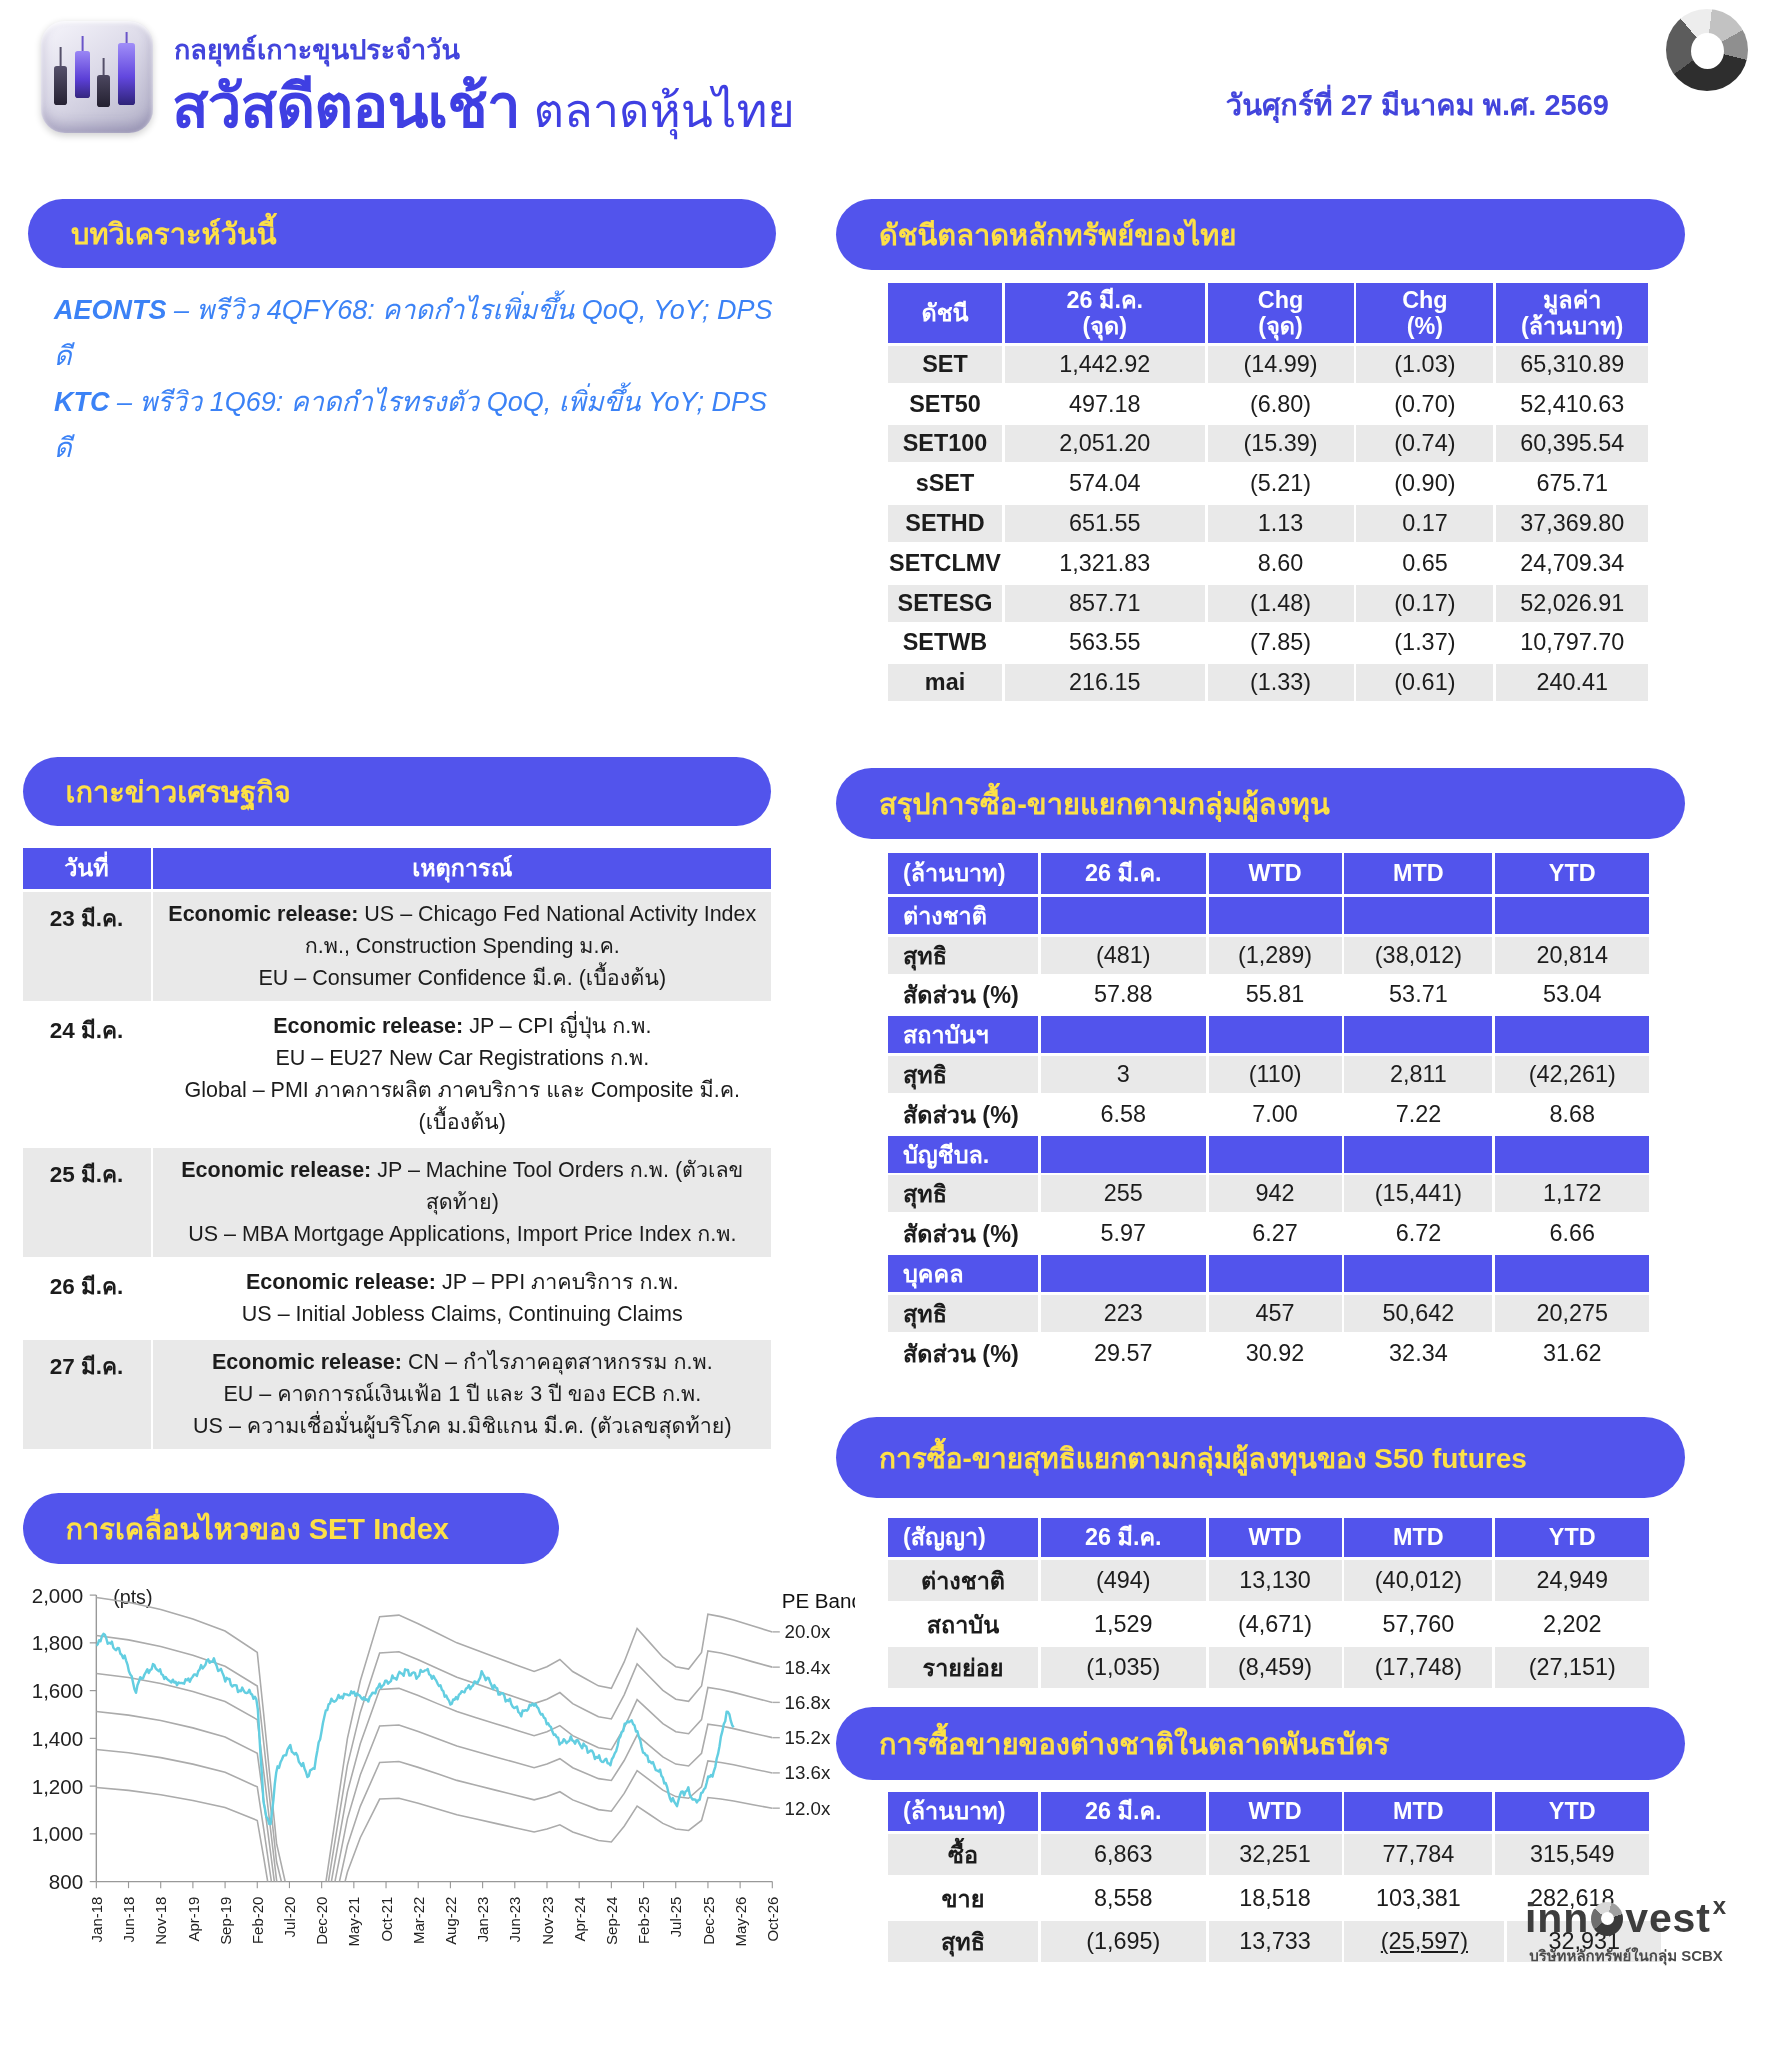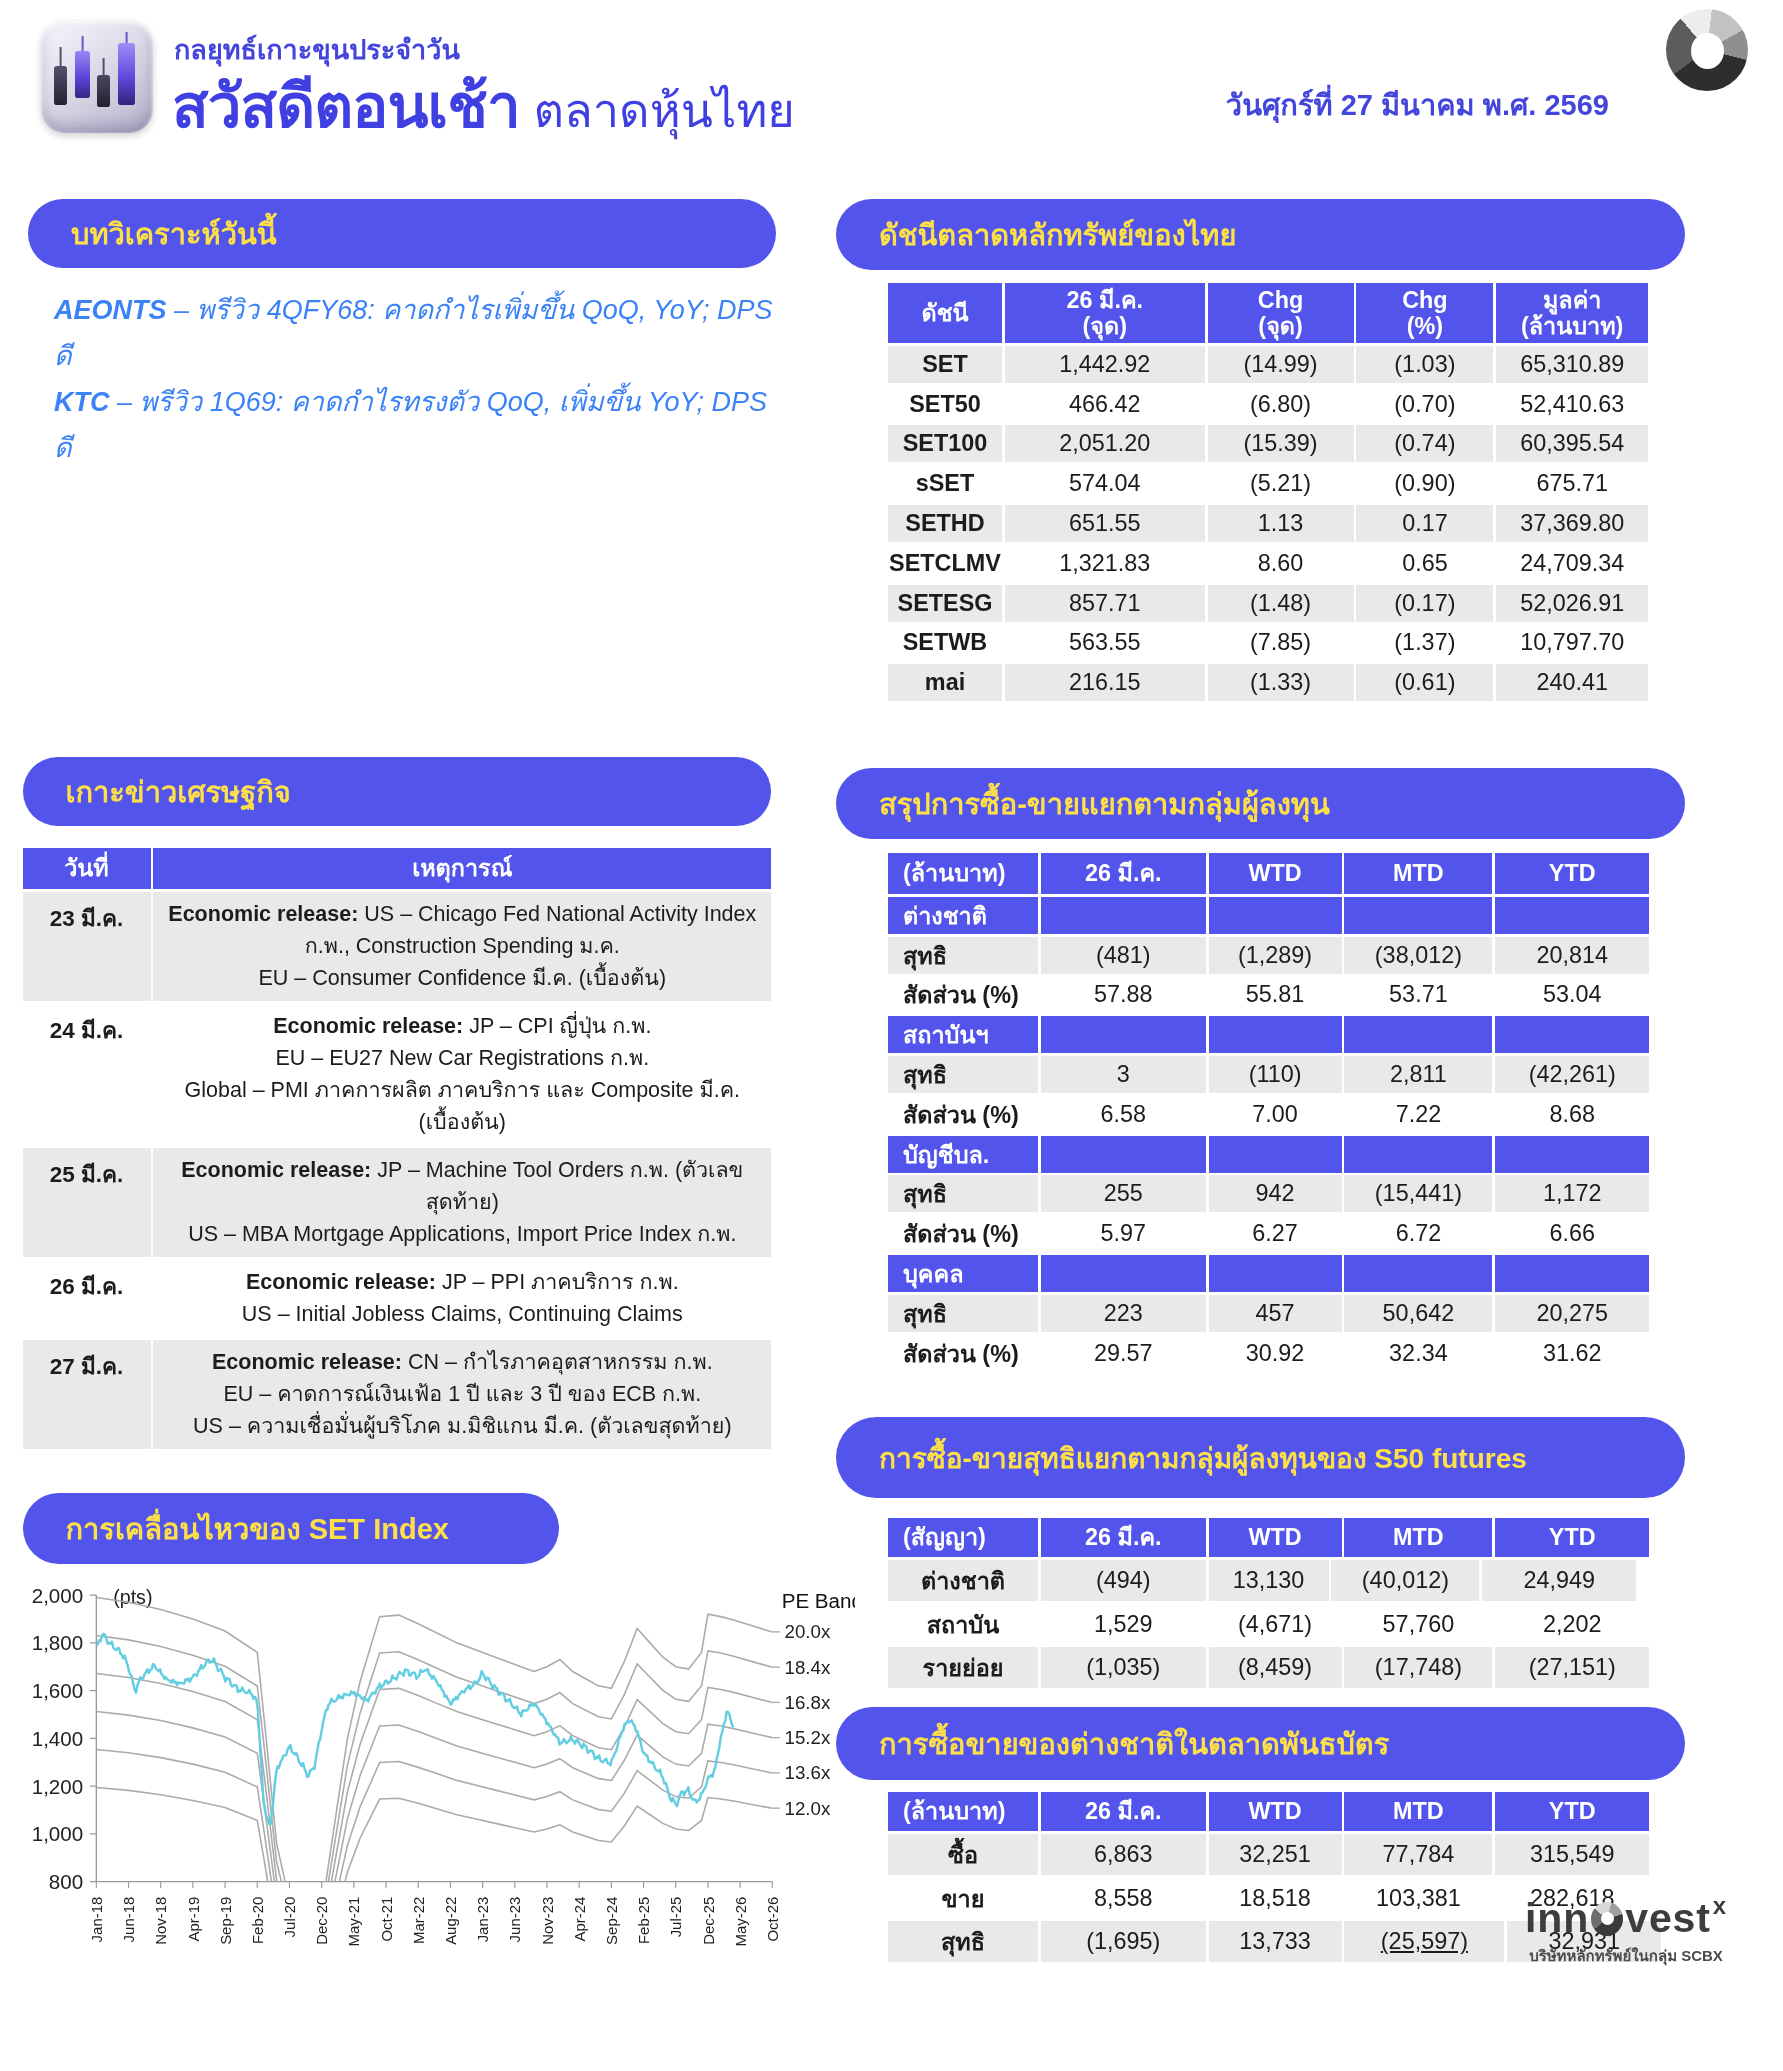"466.42" div.tcell { text: 466.42 -> 497.18 }
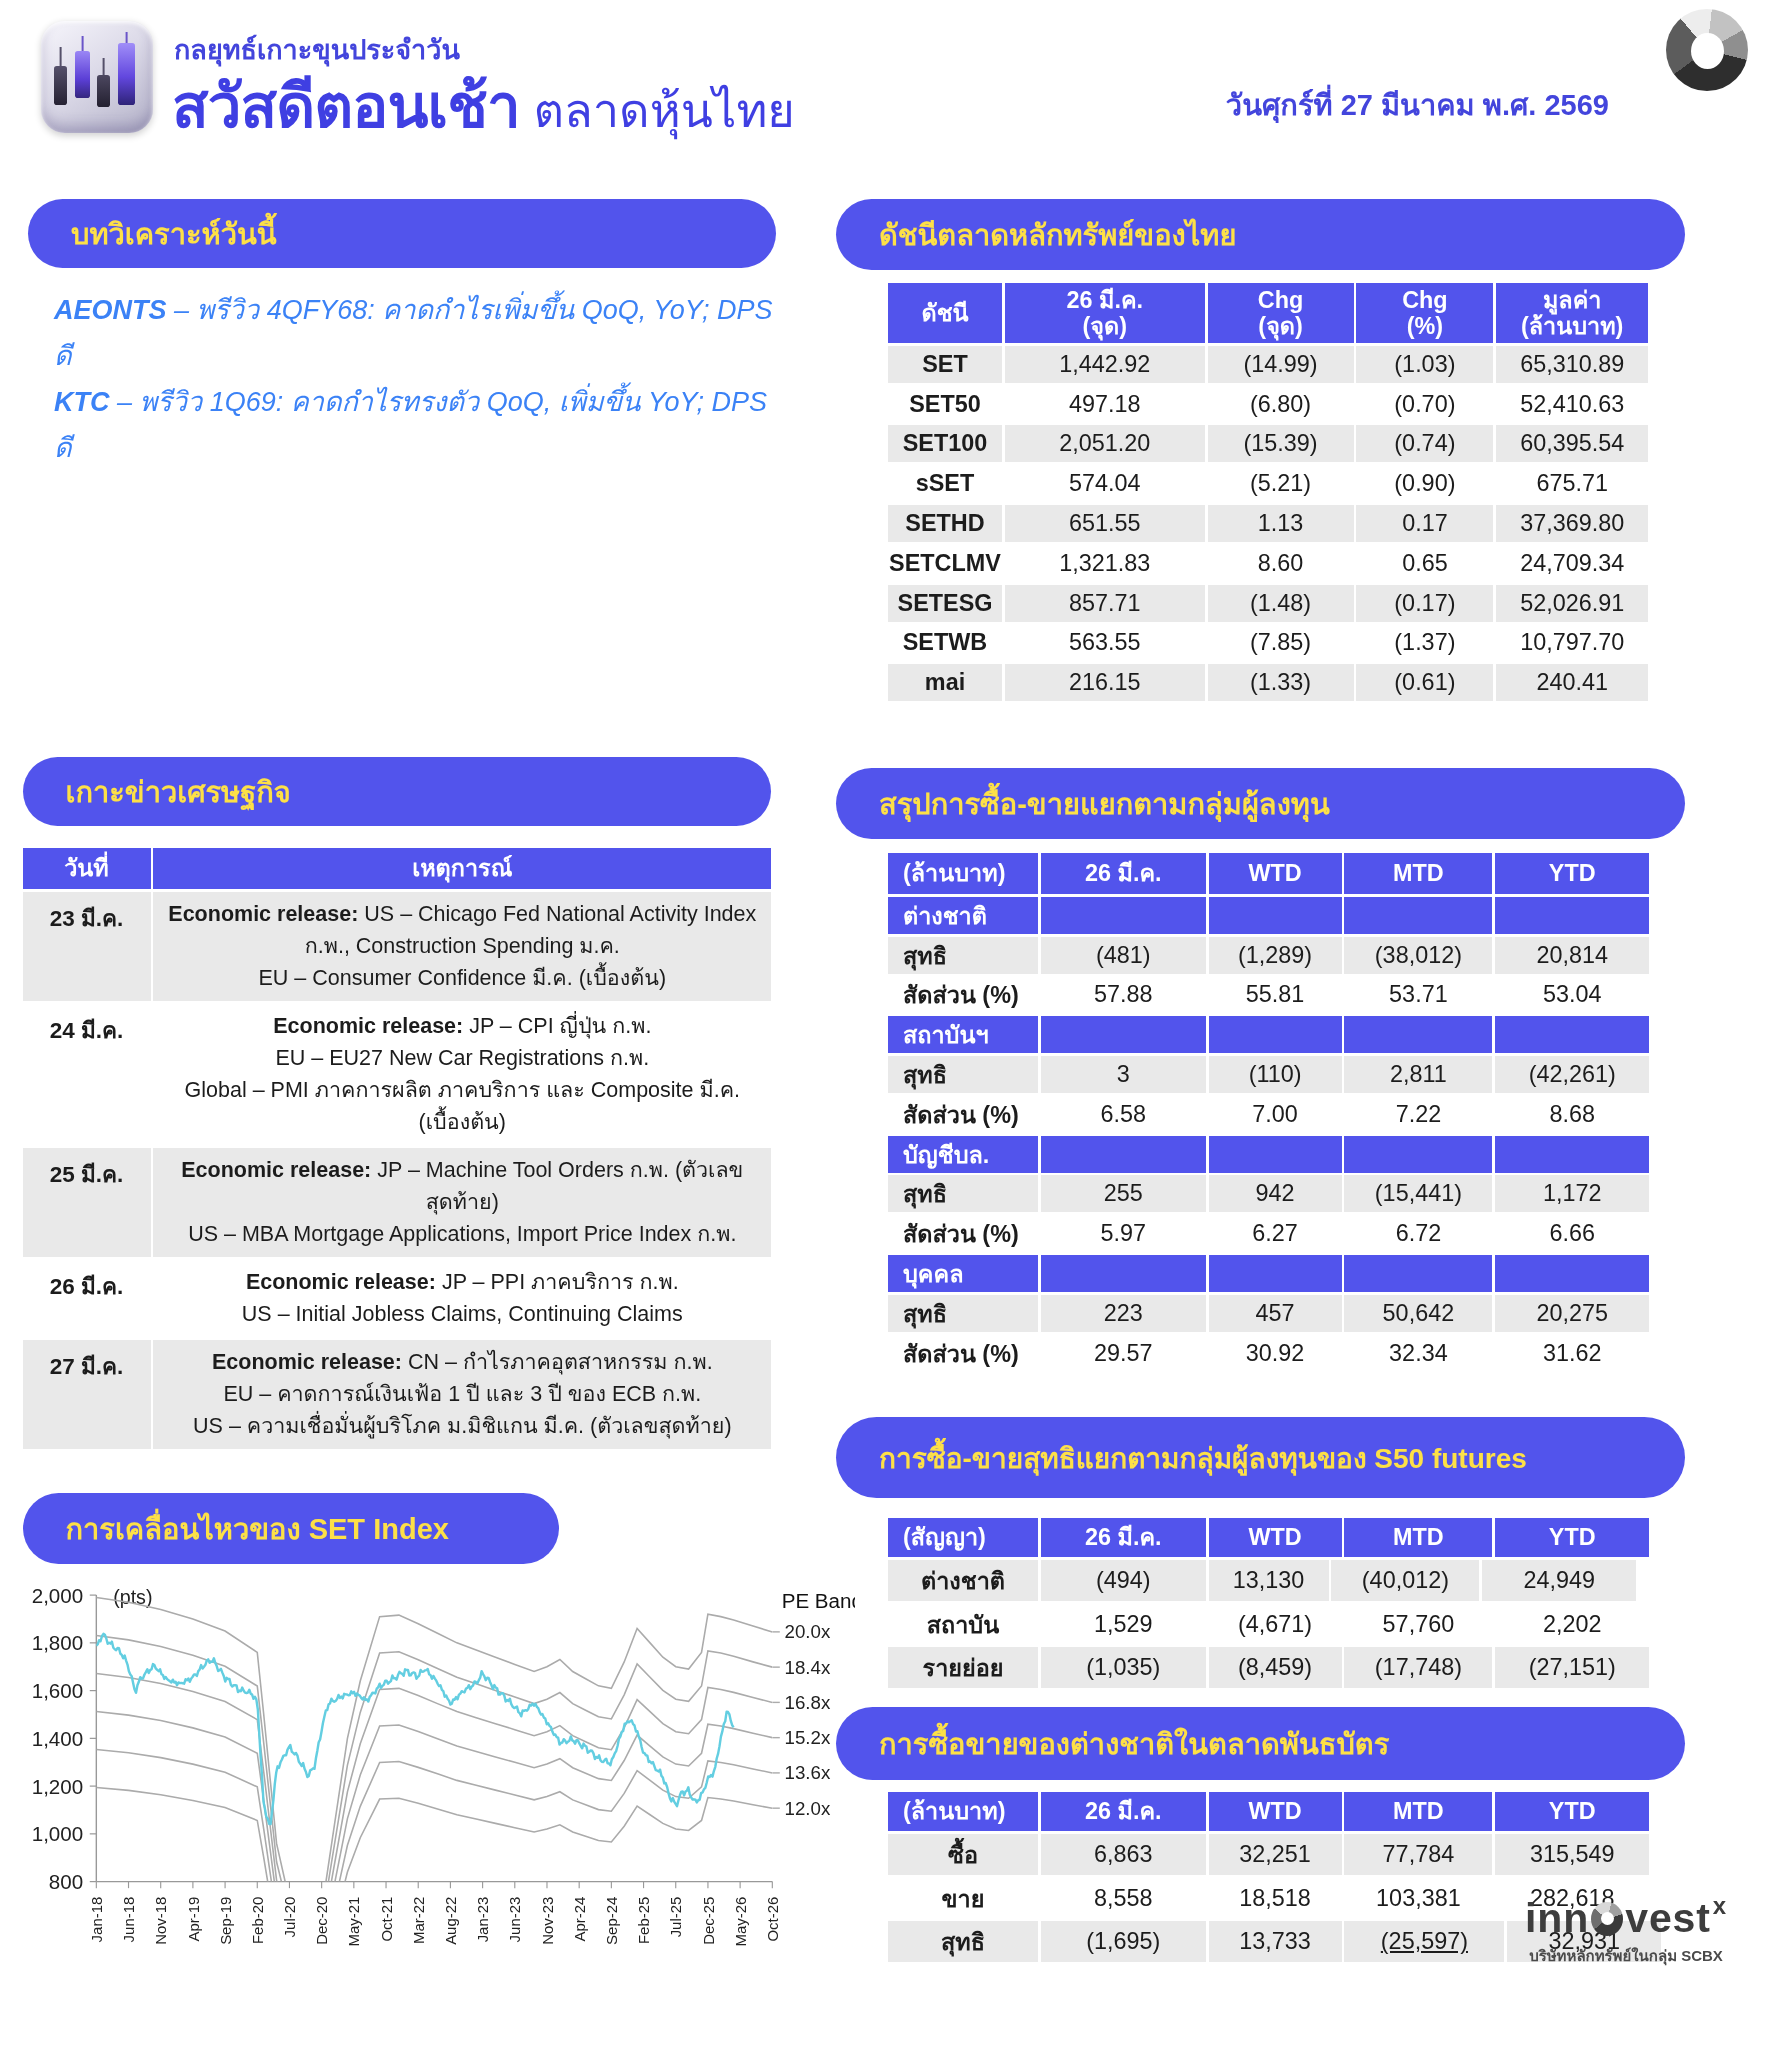"13,130" div.tcell { width: 120px -> 133px }
